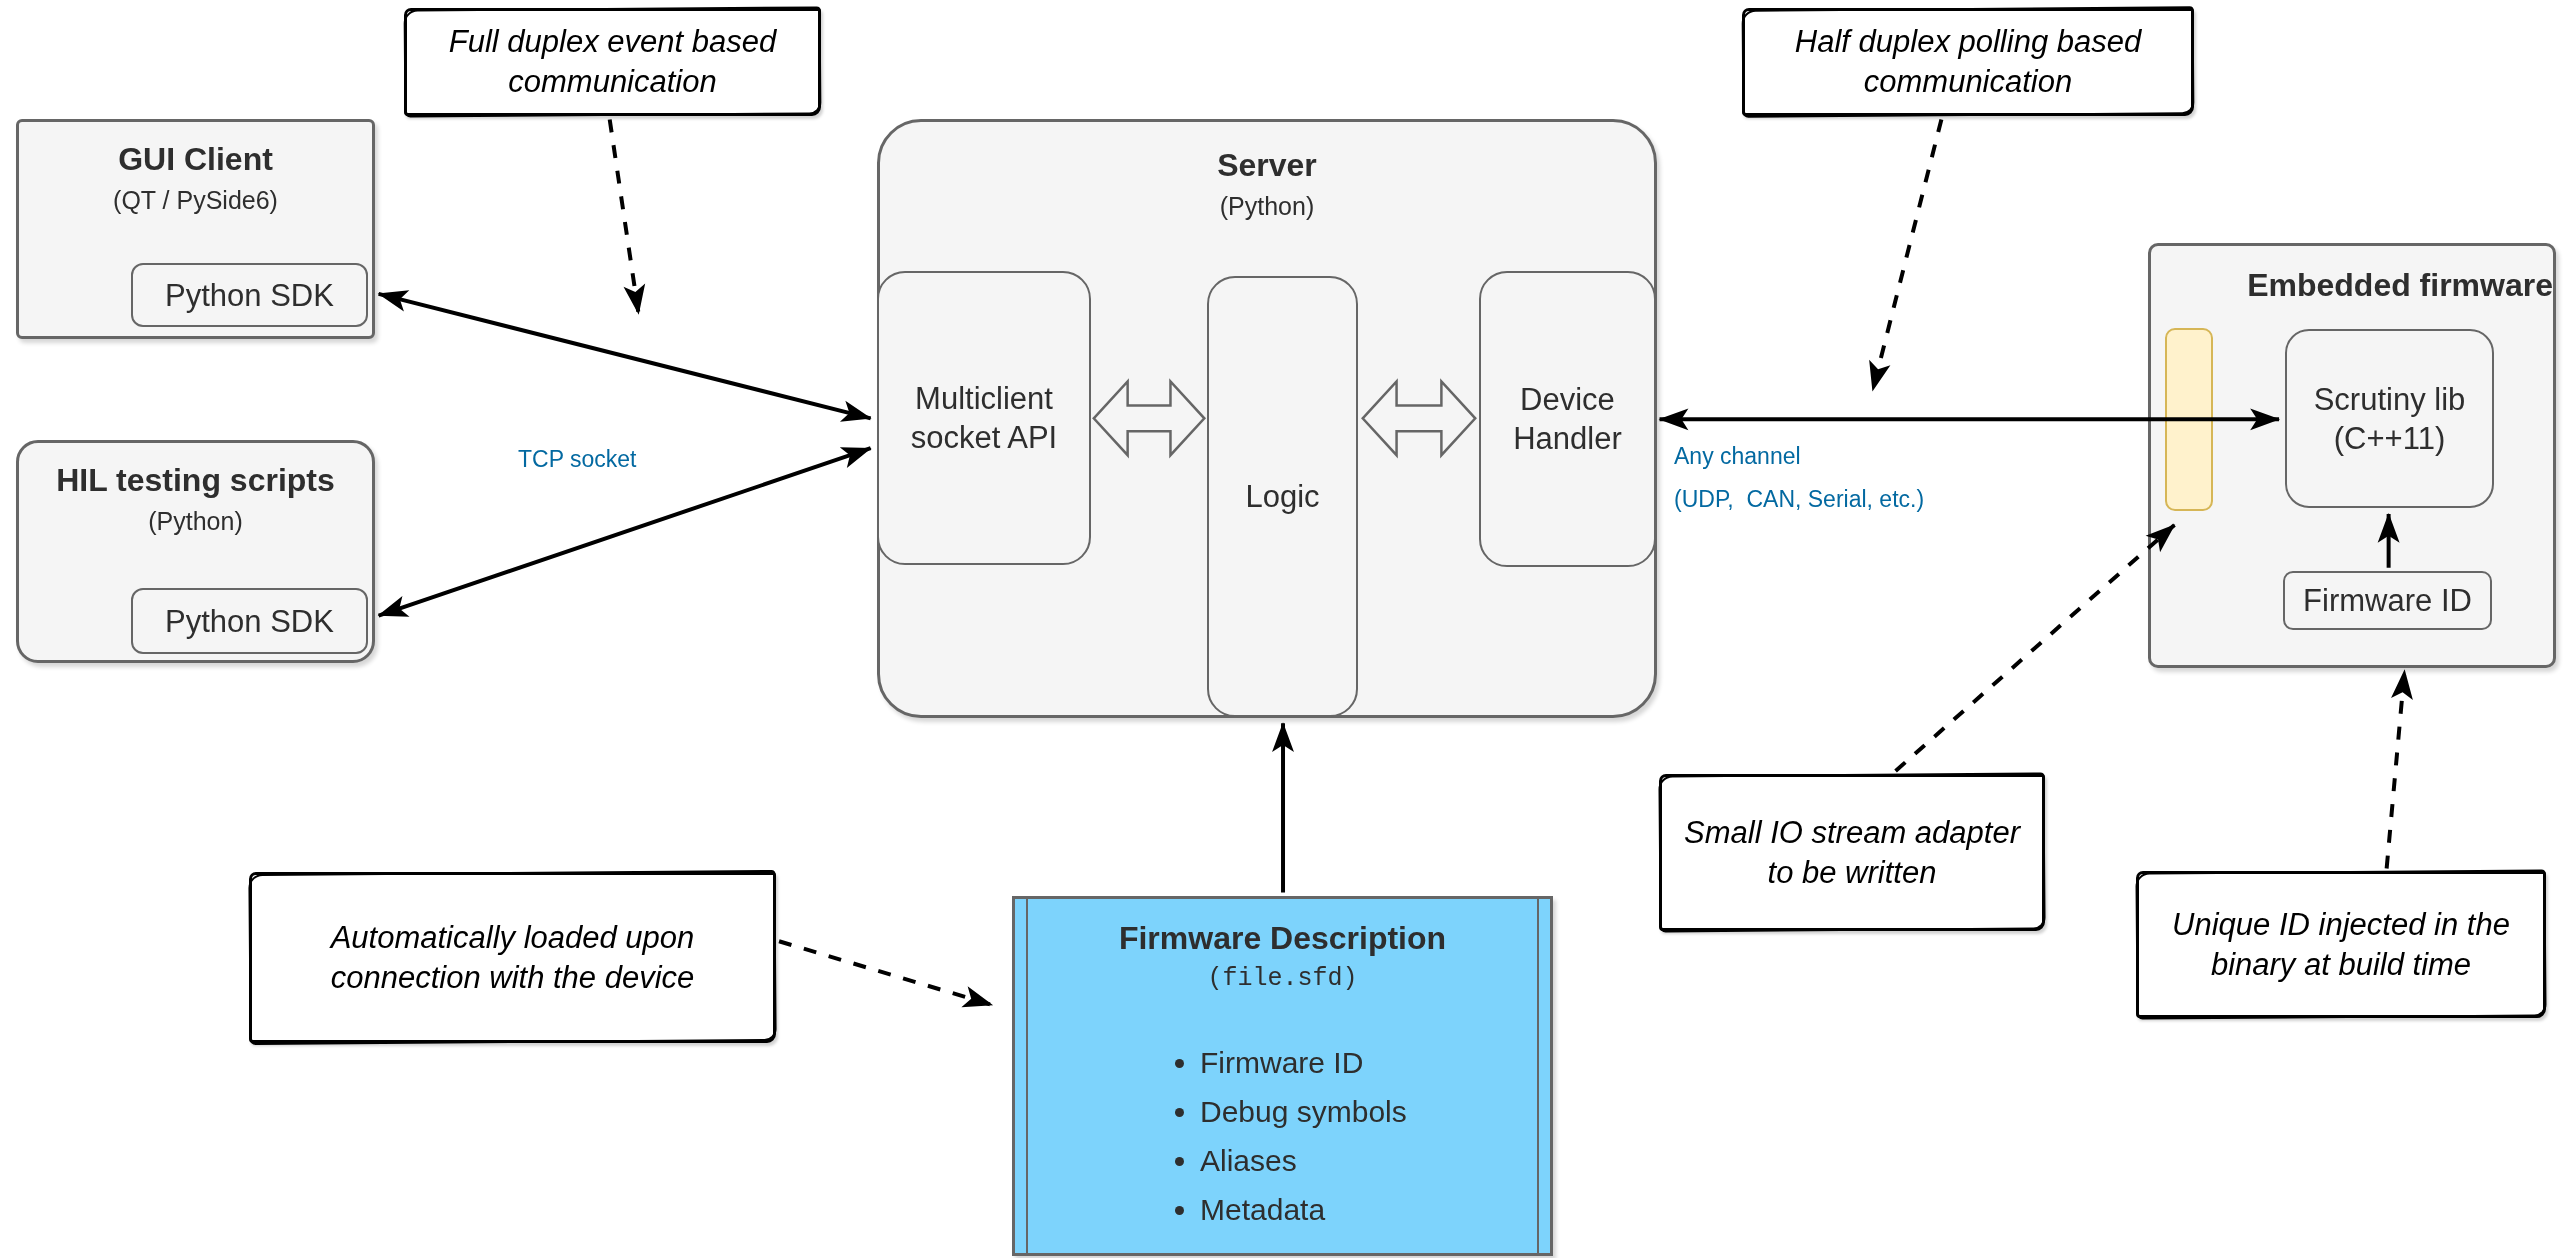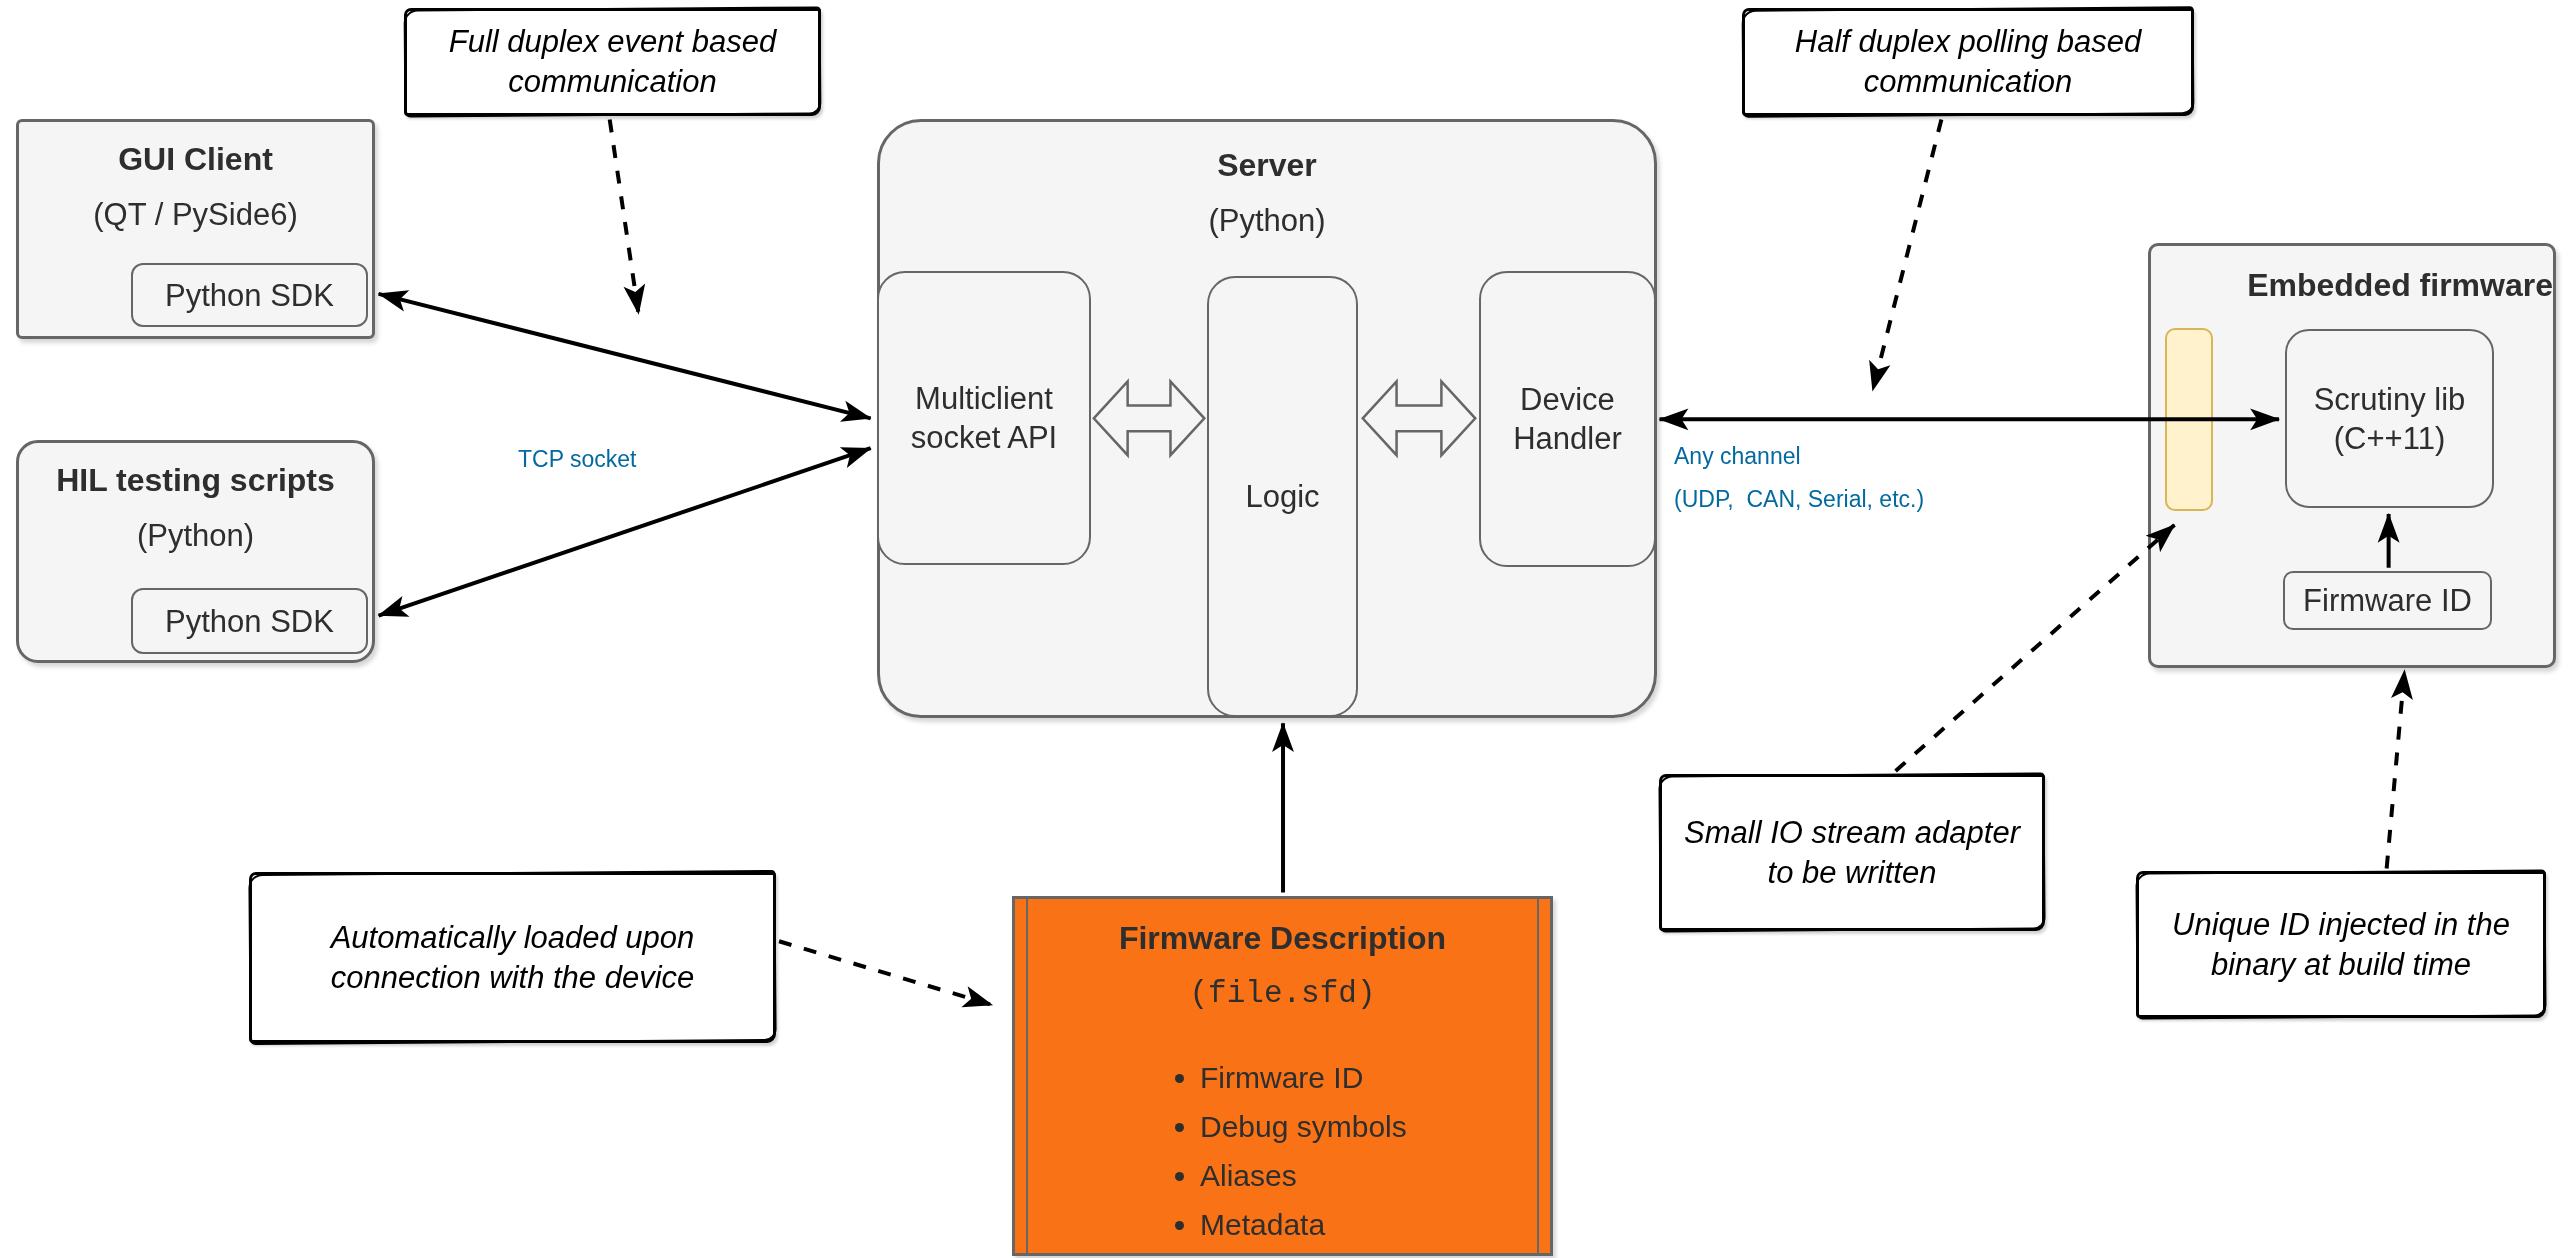"(QT / PySide6)" .node-sub { font-size: 31px -> 25px; margin-top: 15px -> none }
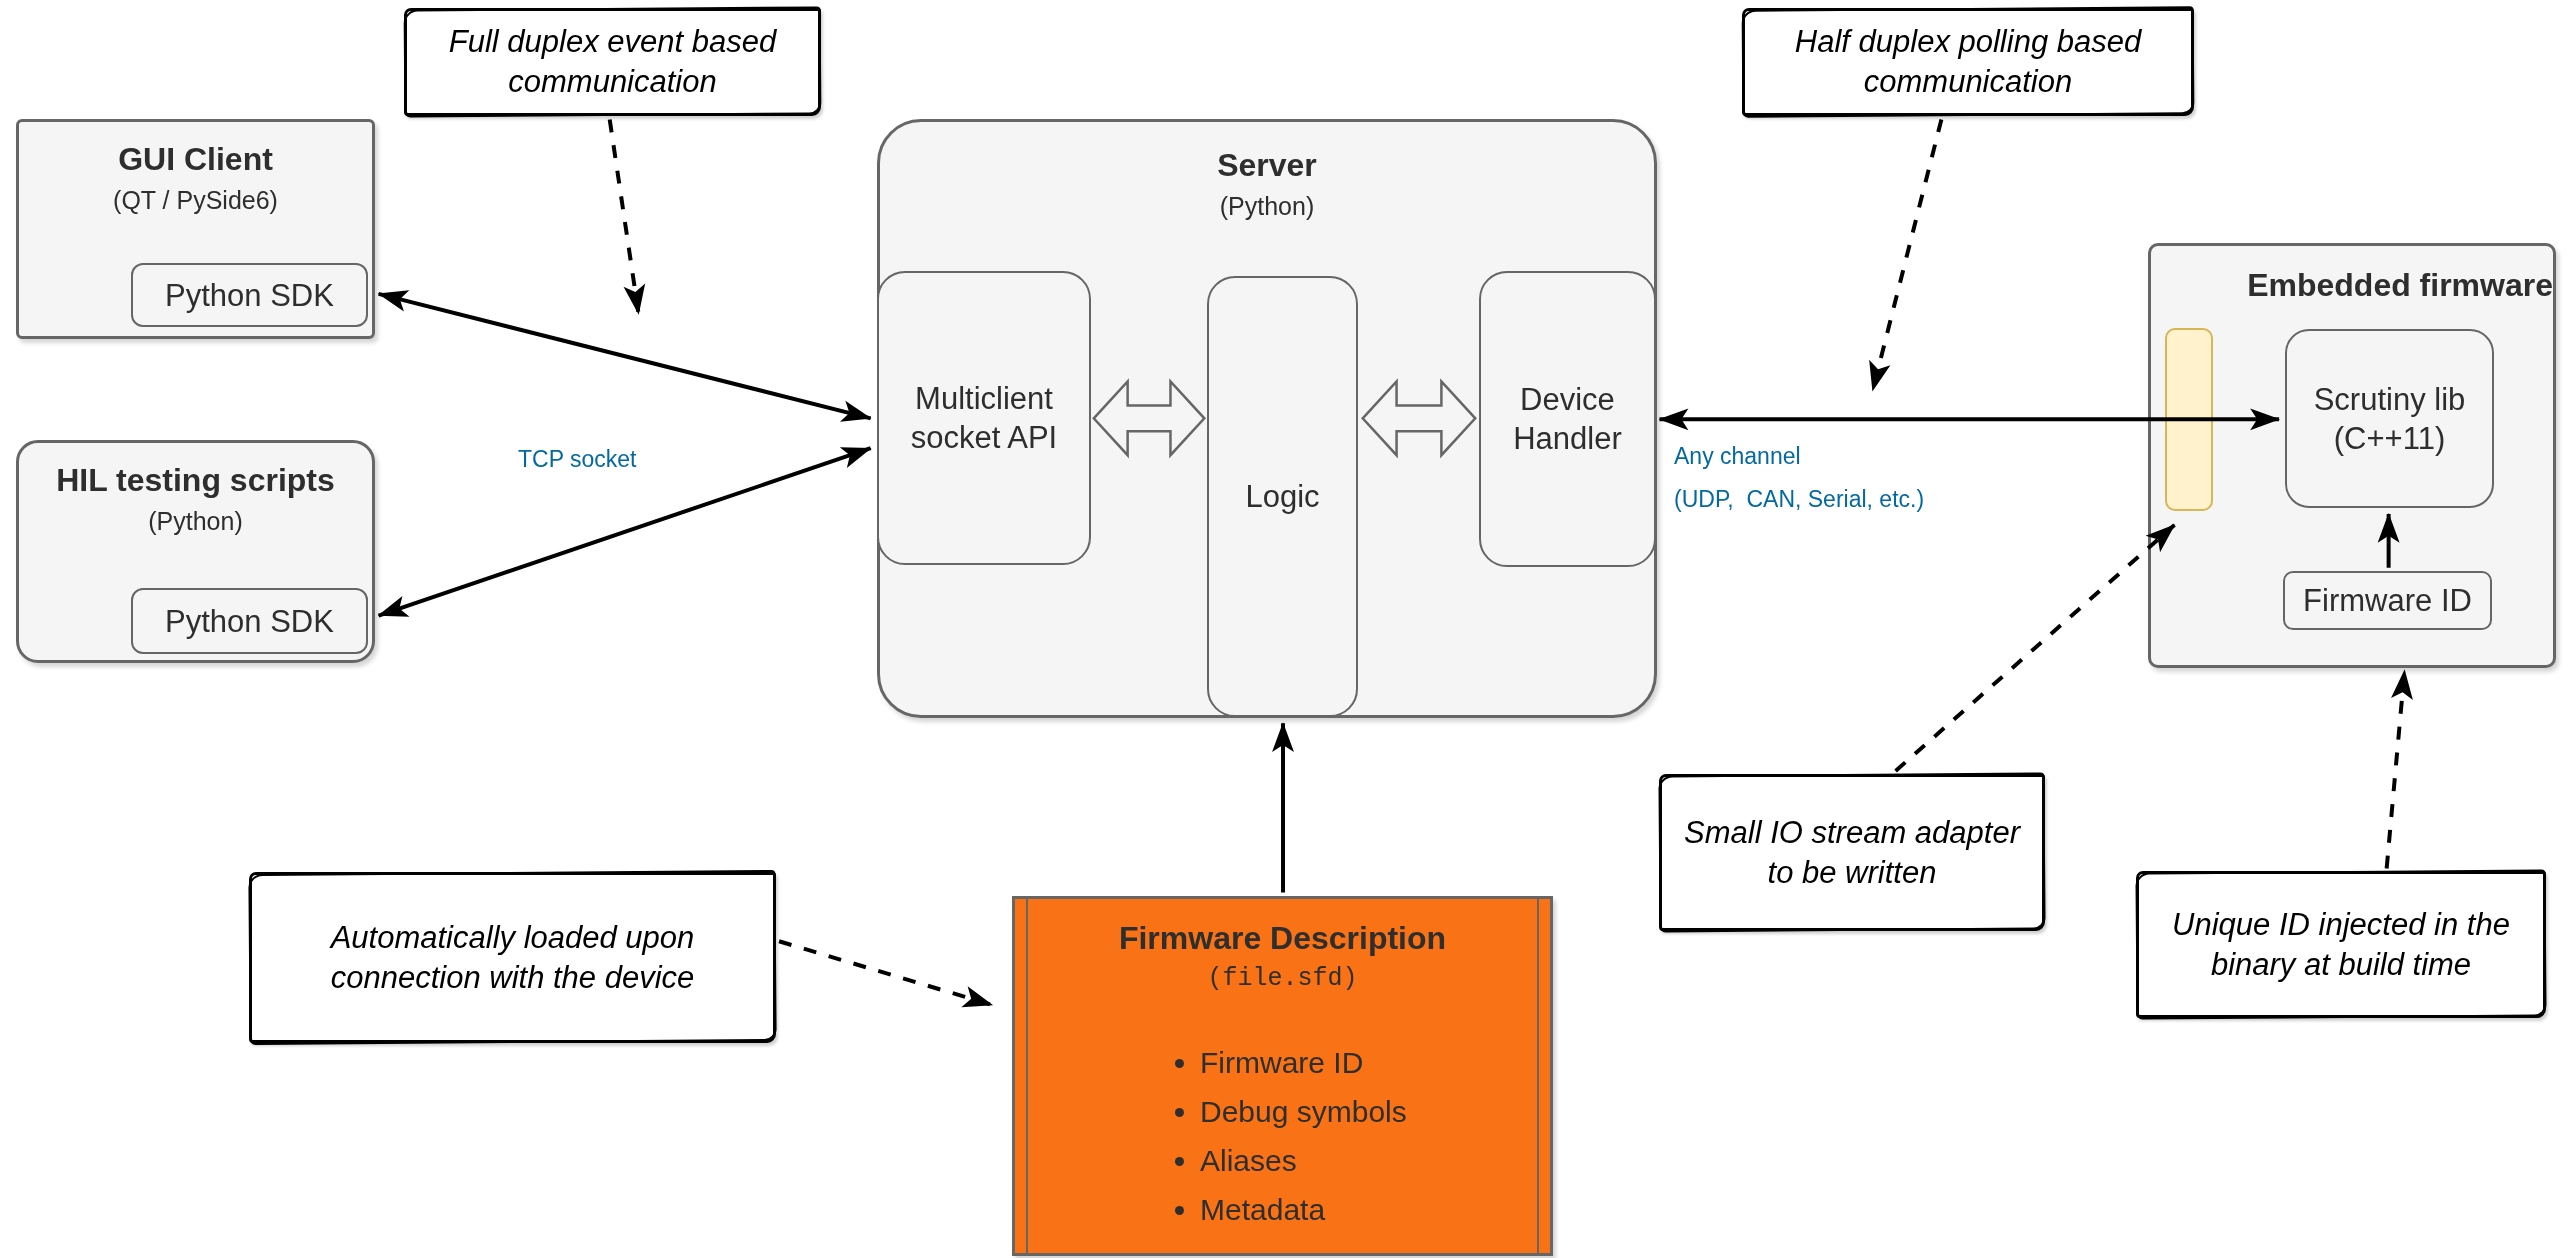"Firmware Description" .process { background: #f97316 -> #7dd3fc }
